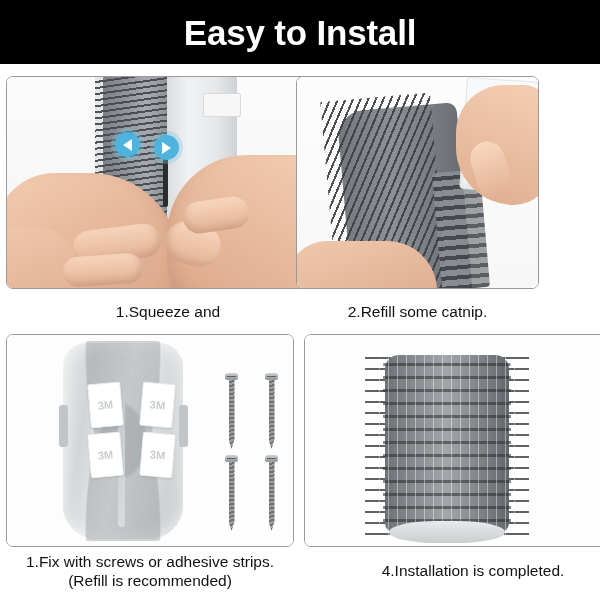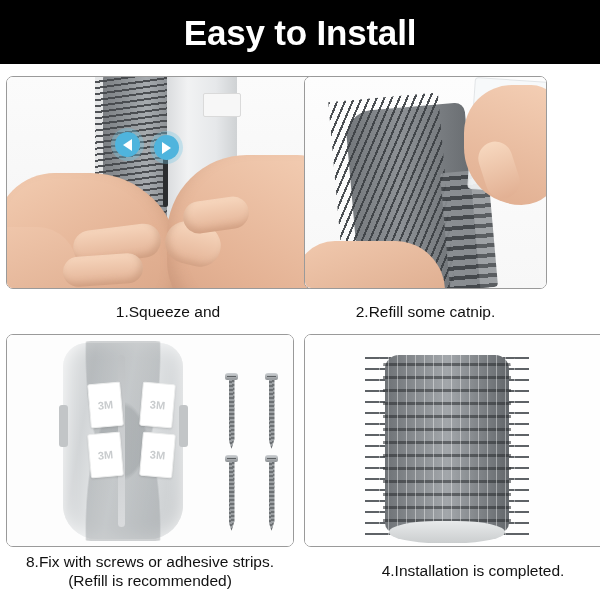"2.Refill some catnip." .step-2 { left: 304px -> 296px }
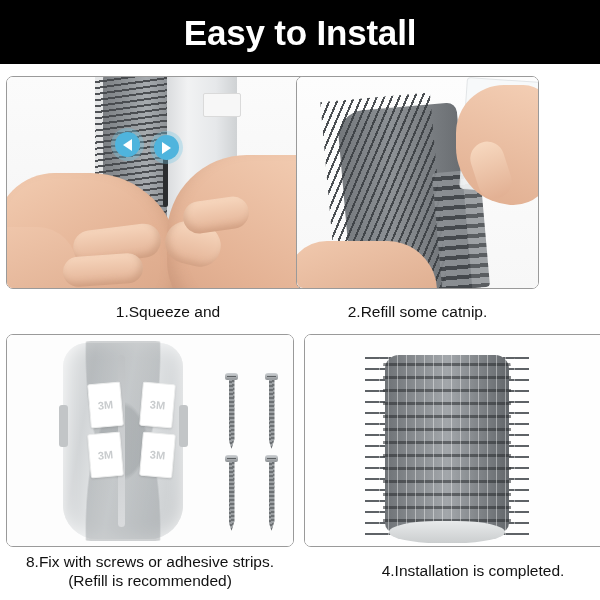"8.Fix with screws or adhesive" span { text: 8.Fix -> 1.Fix }
